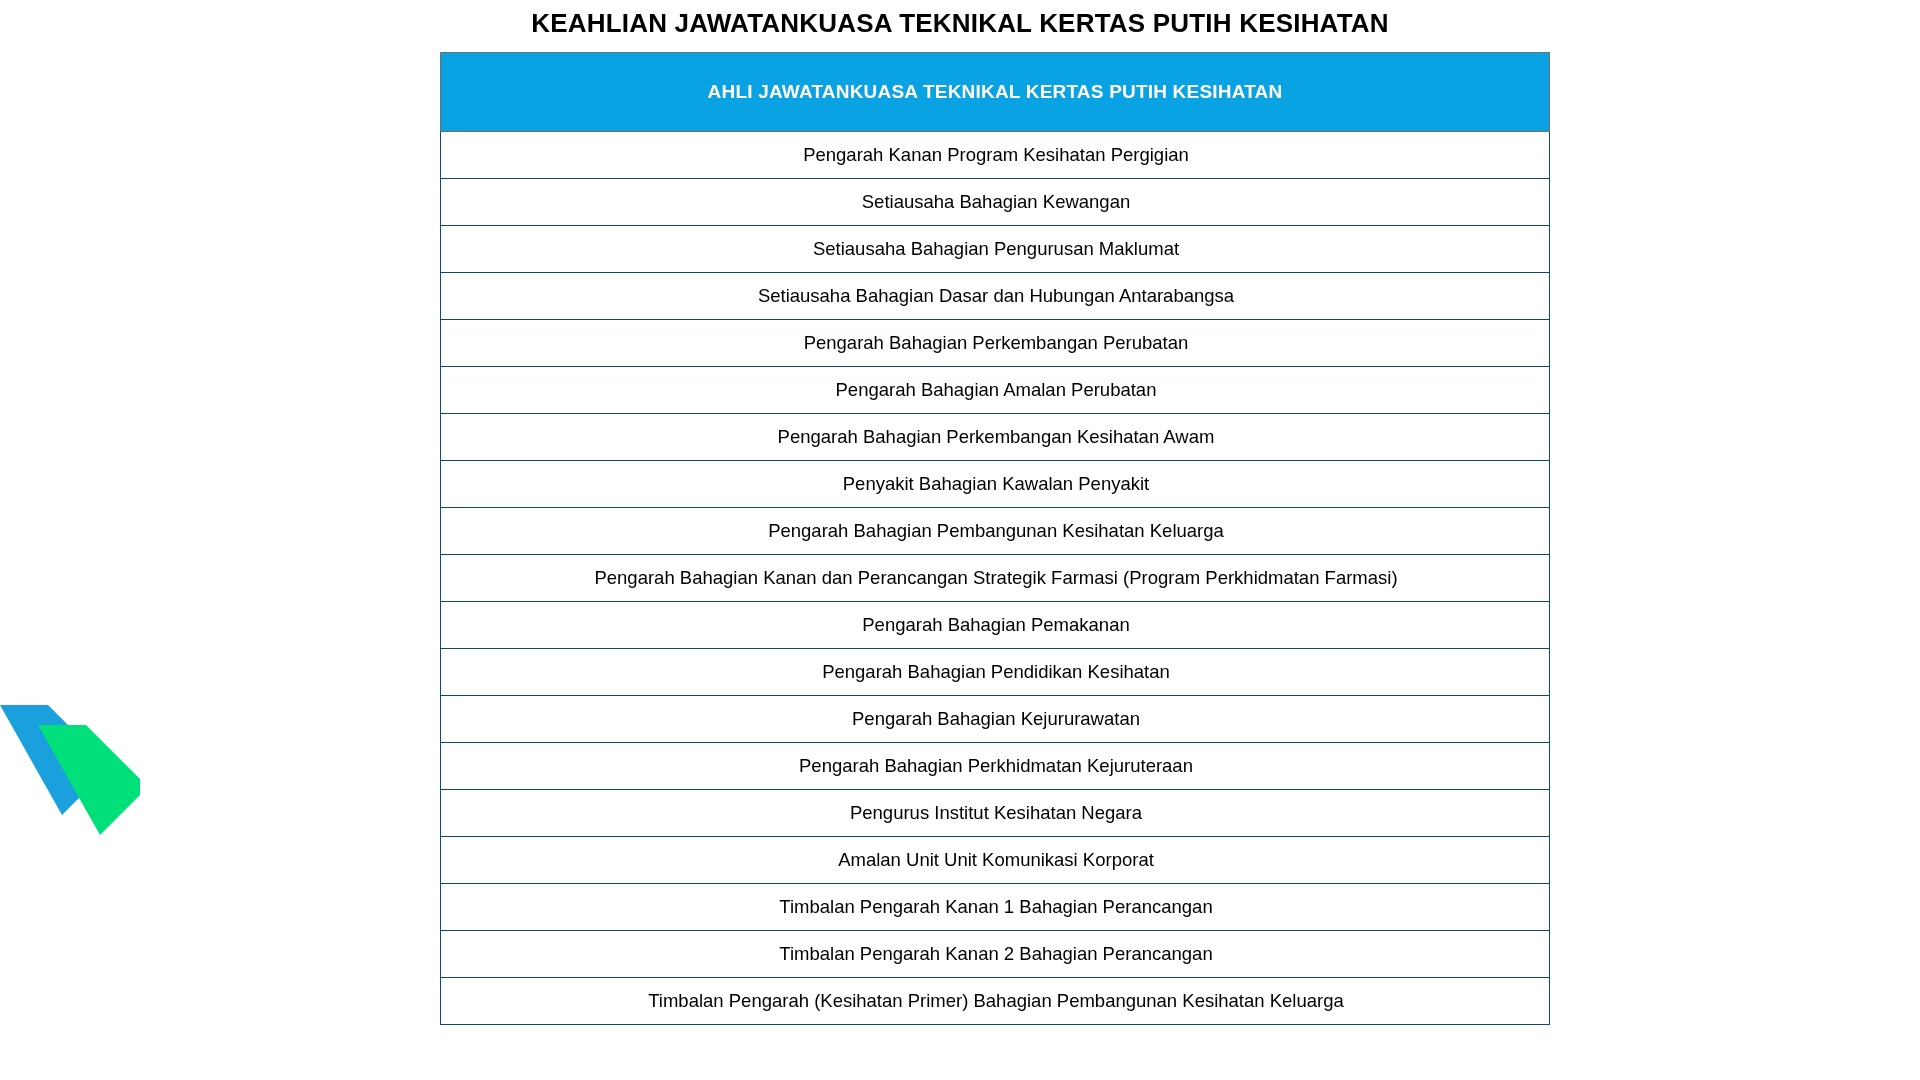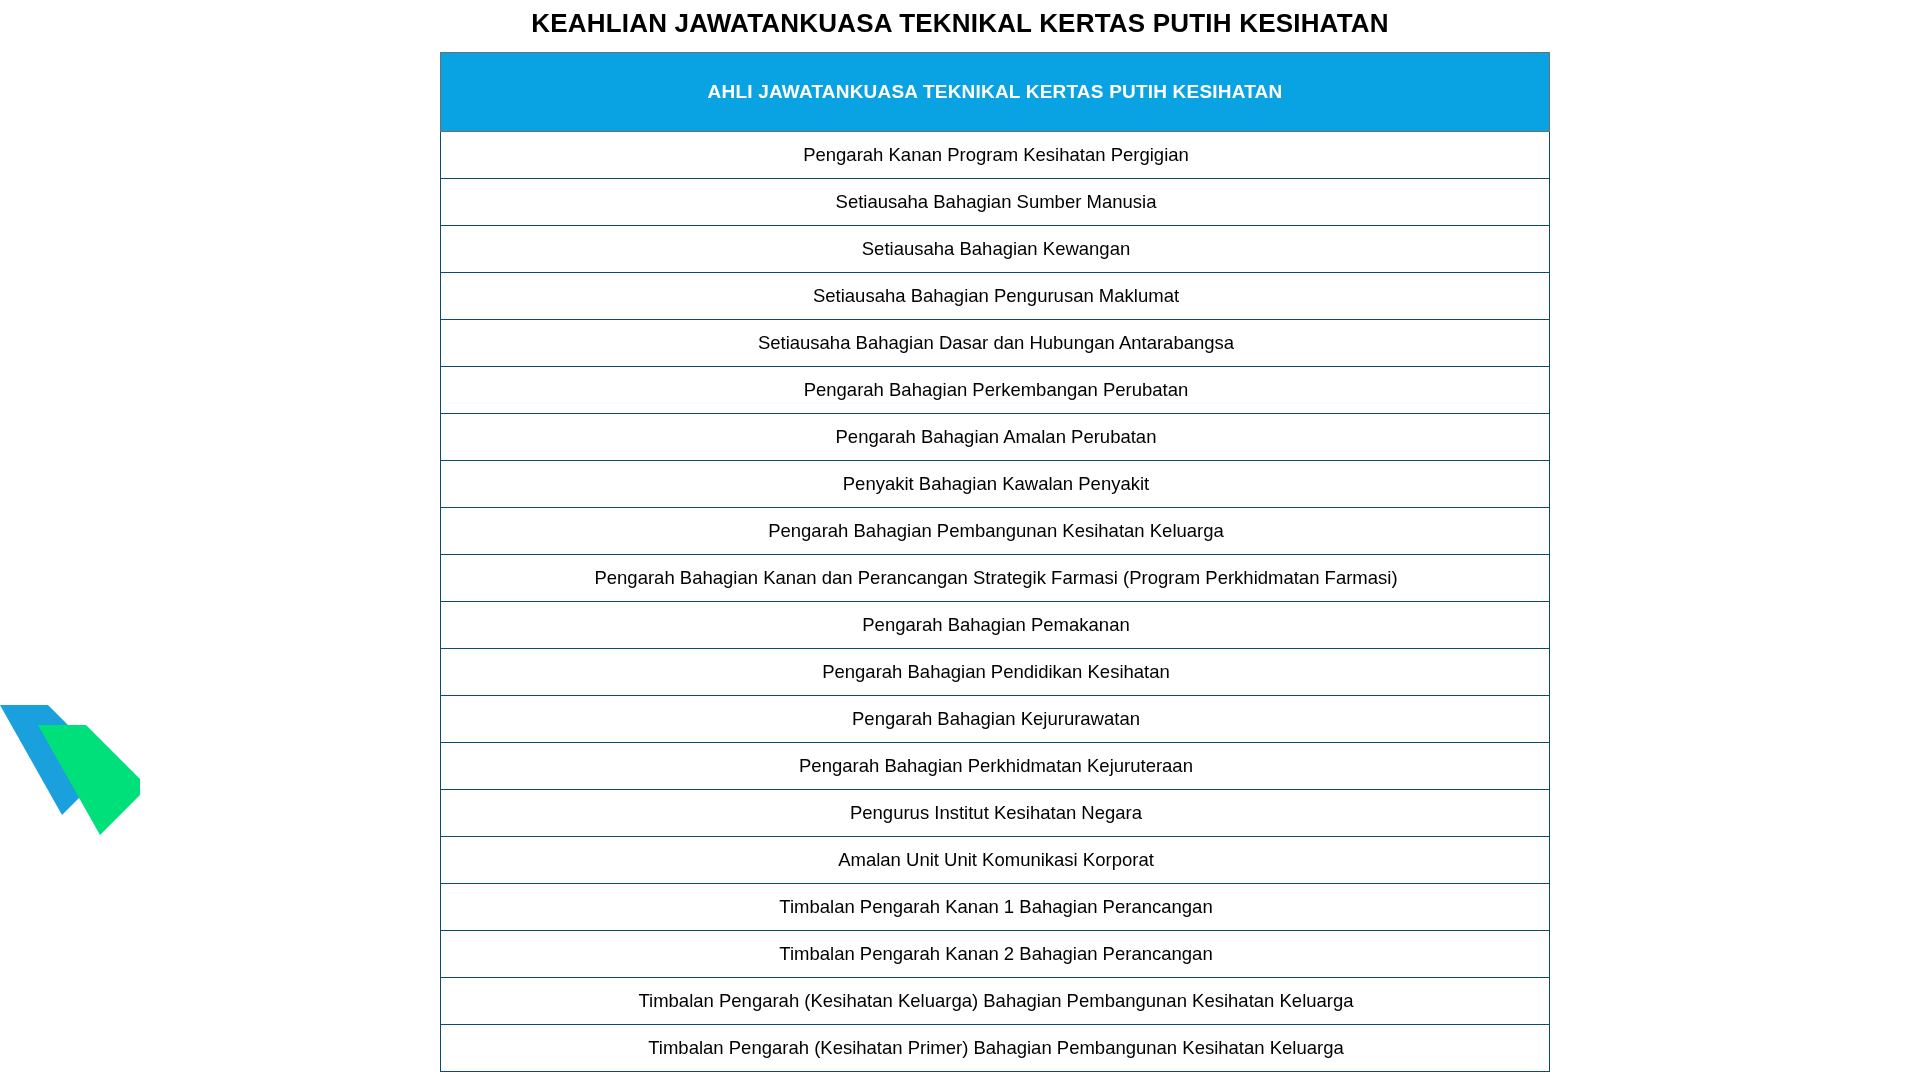"Setiausaha Bahagian Sumber Manusia" tr { html: <tr> <td>Setiausaha Bahagian Sumber Manusia</td> </tr> -> none }
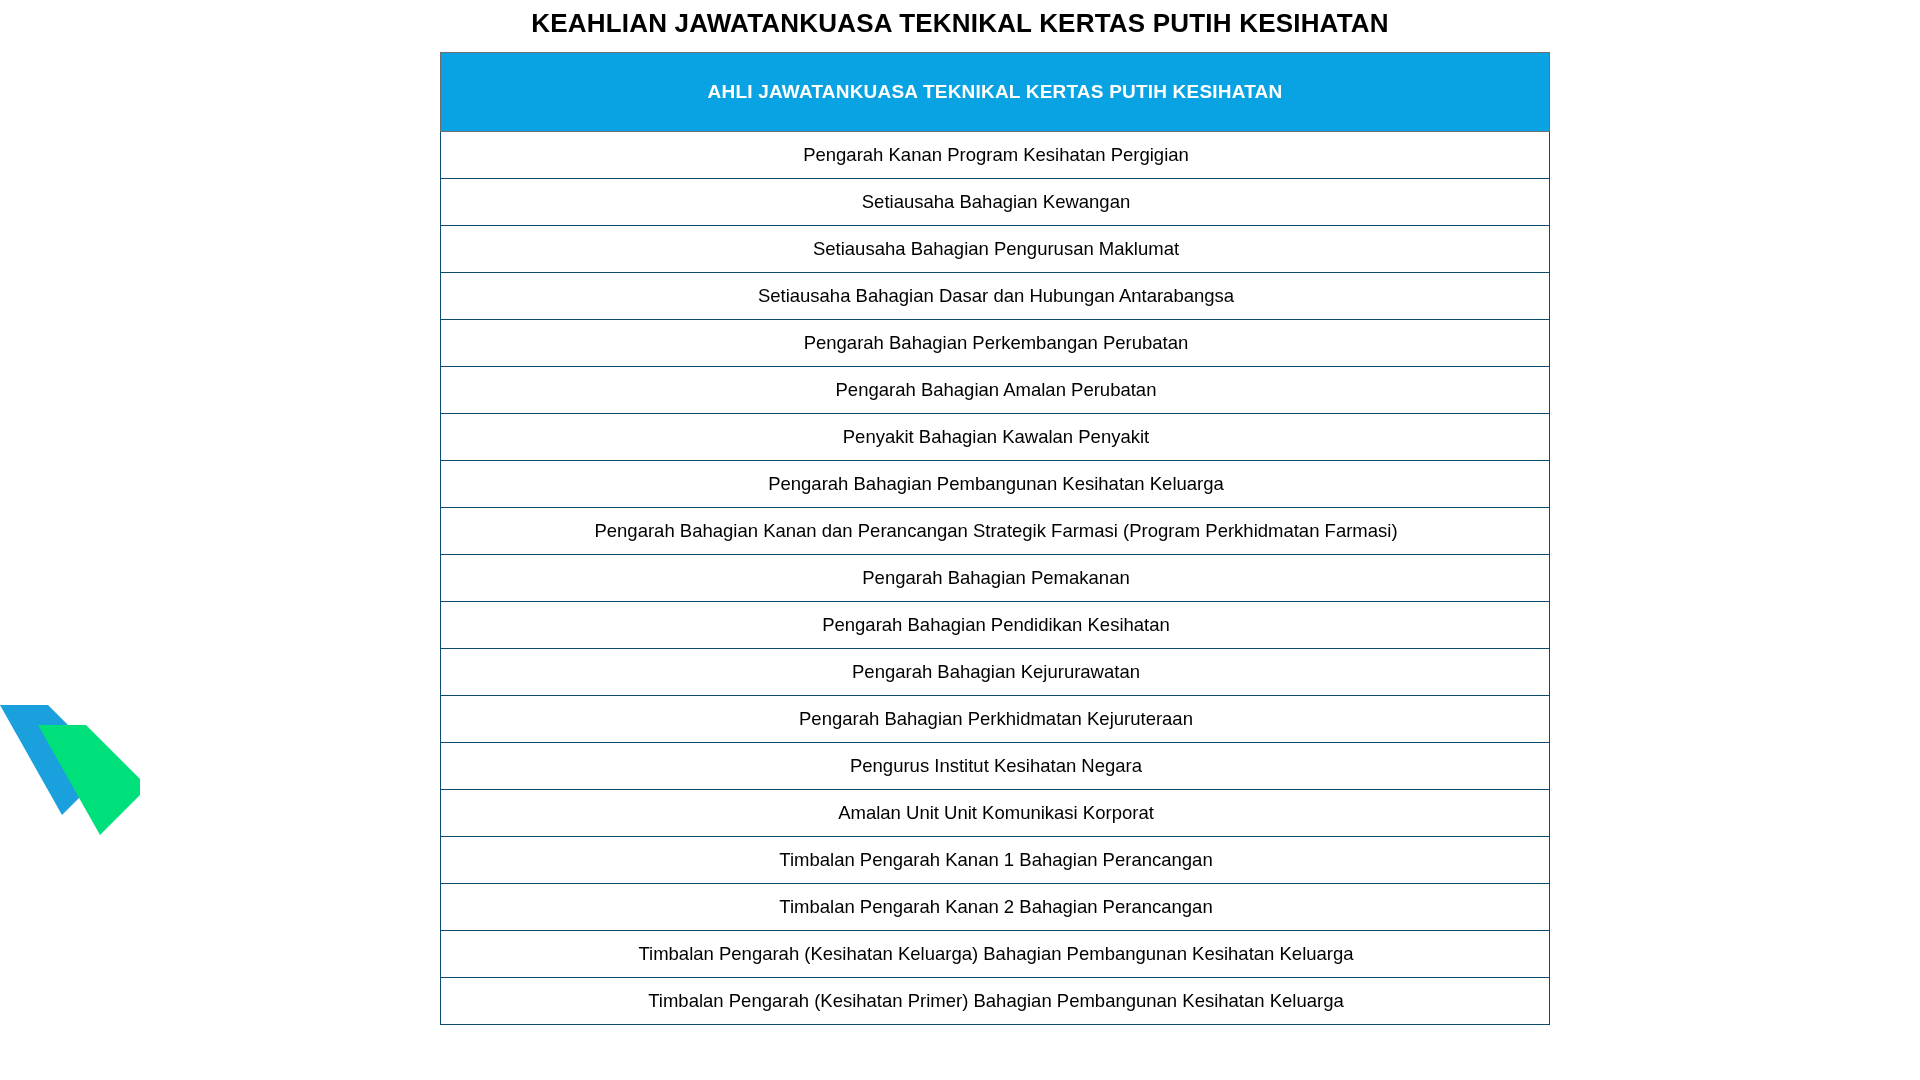"Pengarah Bahagian Perkembangan Kesihatan" tr { html: none -> <tr> <td>Pengarah Bahagian Perkembangan Kesihatan Awam</td> </tr> }
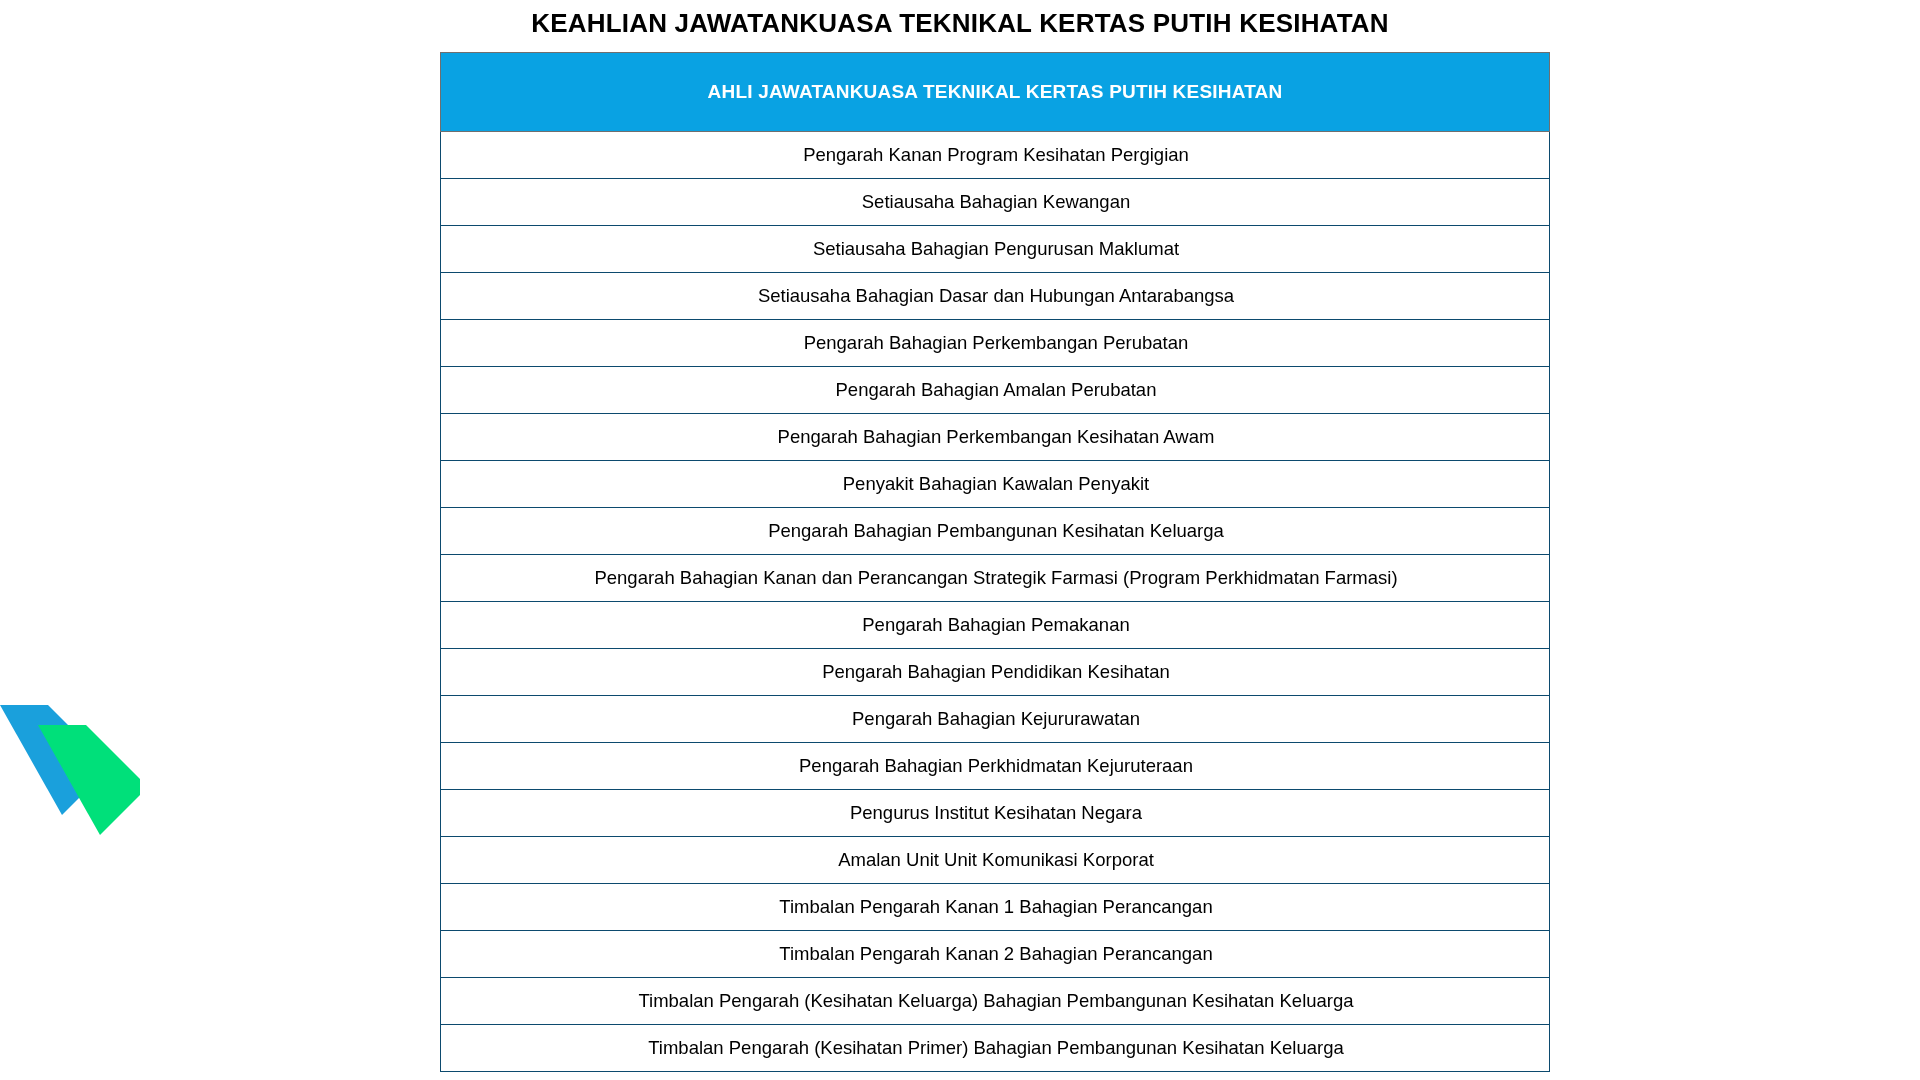"Timbalan Pengarah (Kesihatan Keluarga)" tr { html: <tr> <td>Timbalan Pengarah (Kesihatan Keluarga) Bahagian Pembangunan Kesihatan Keluarga</td> </tr> -> none }
